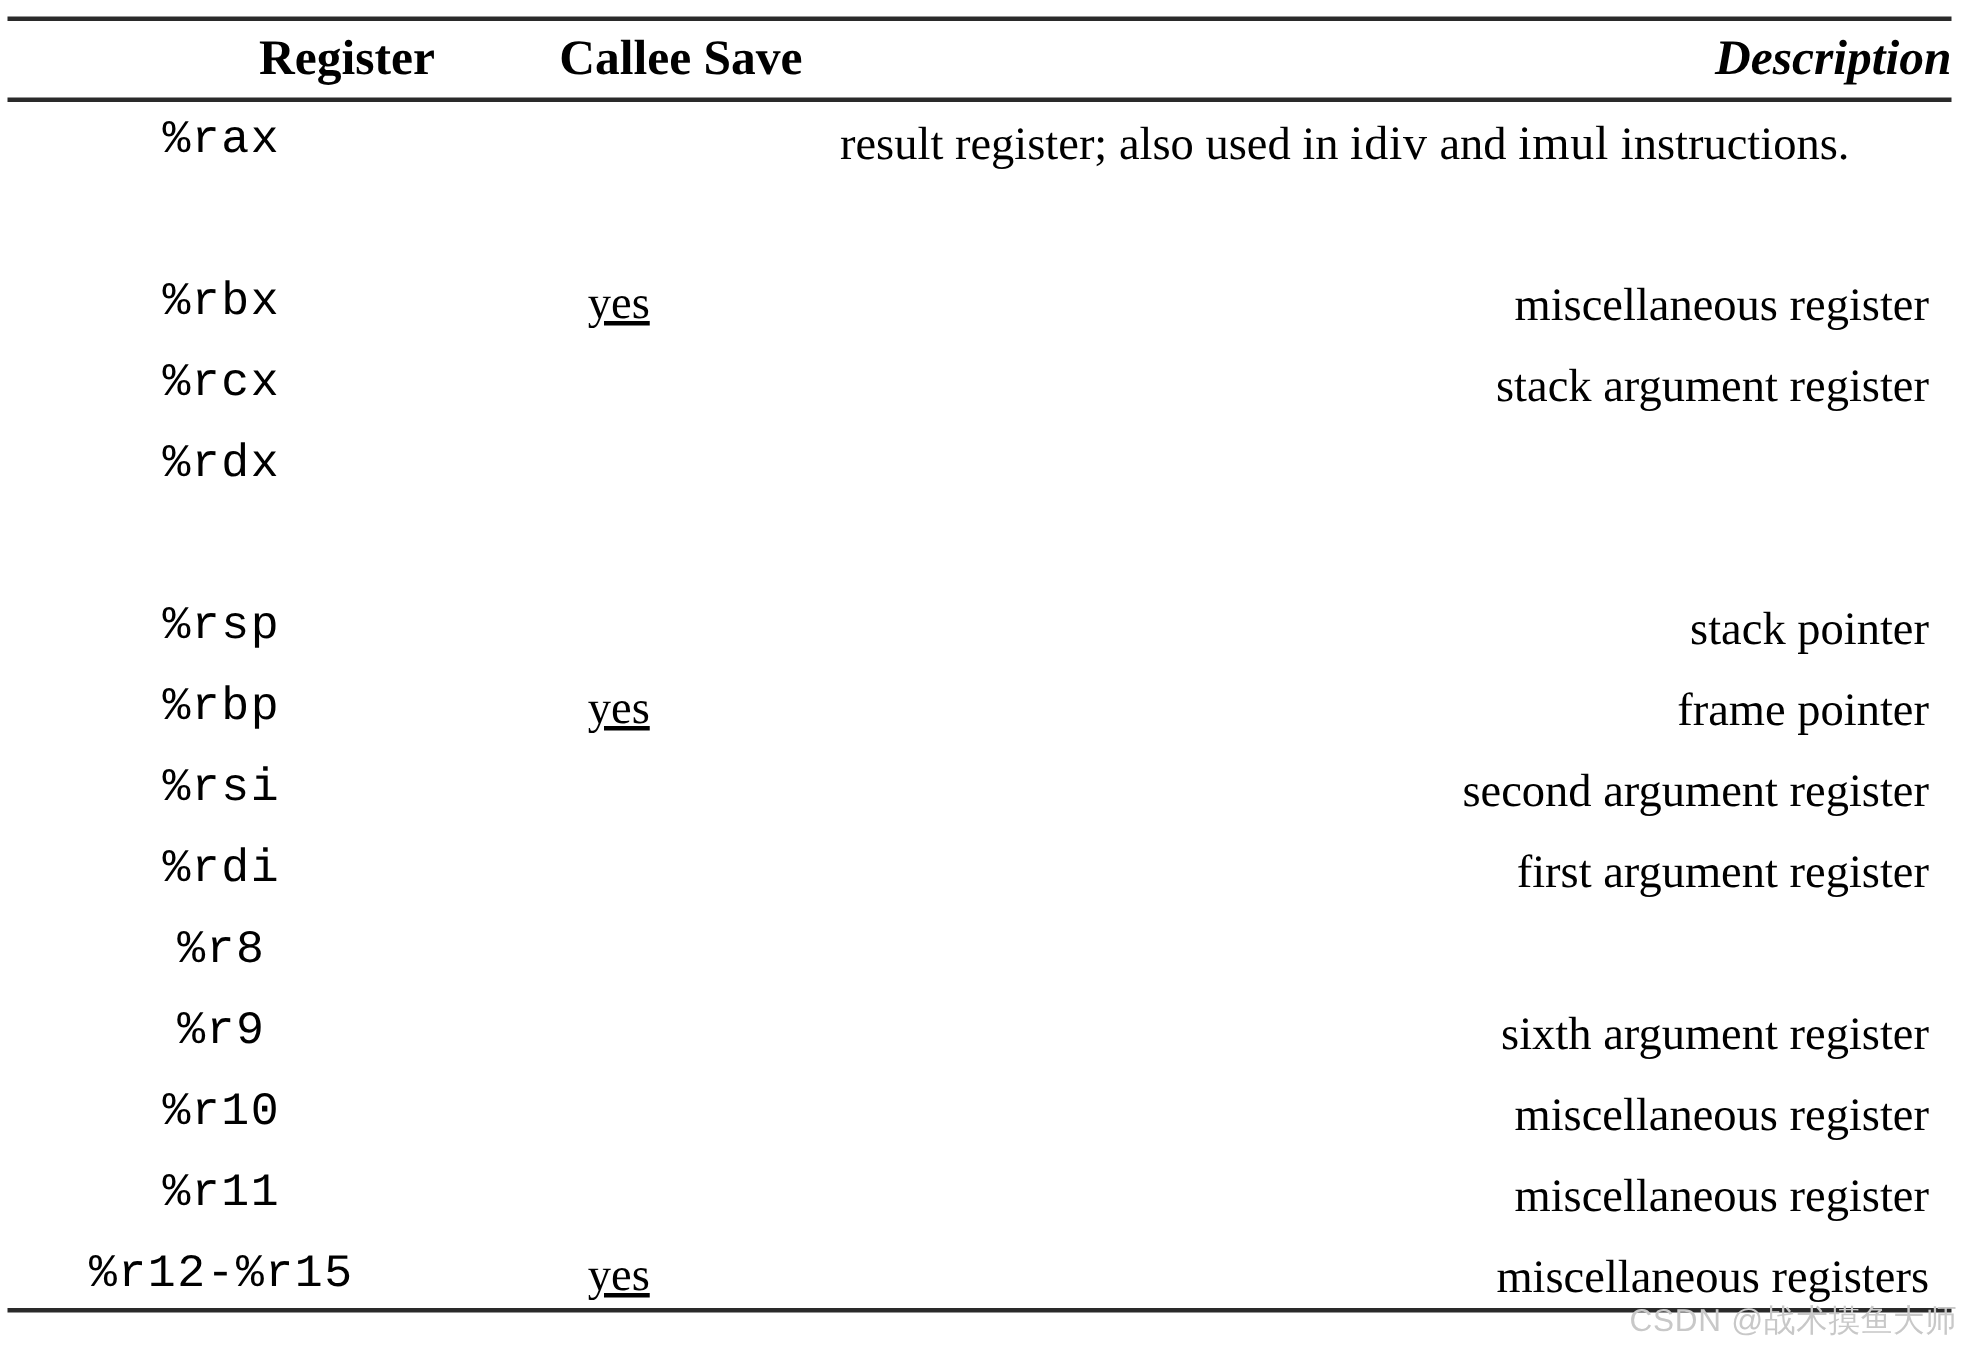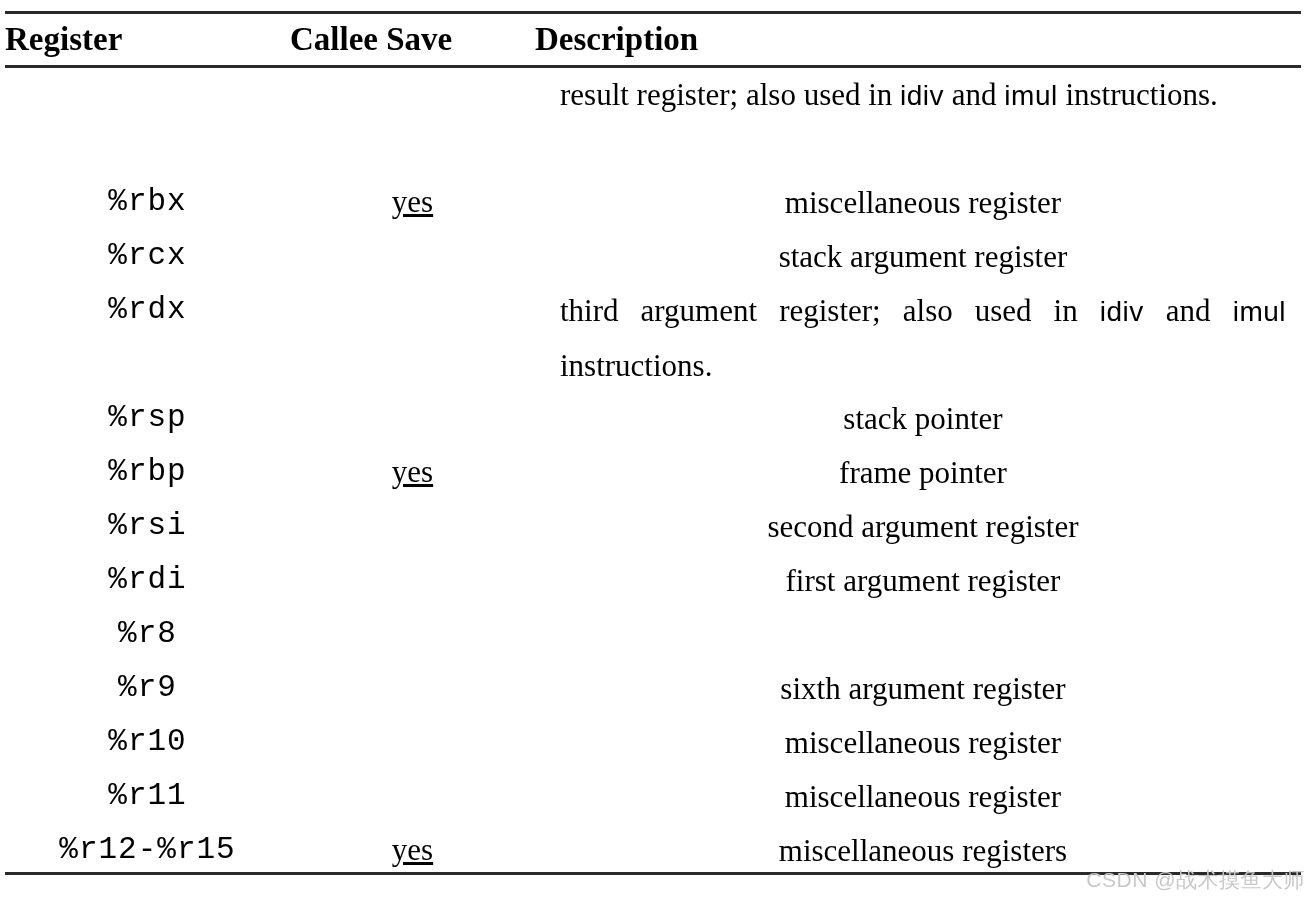"Register" .th { text-align: left -> right }
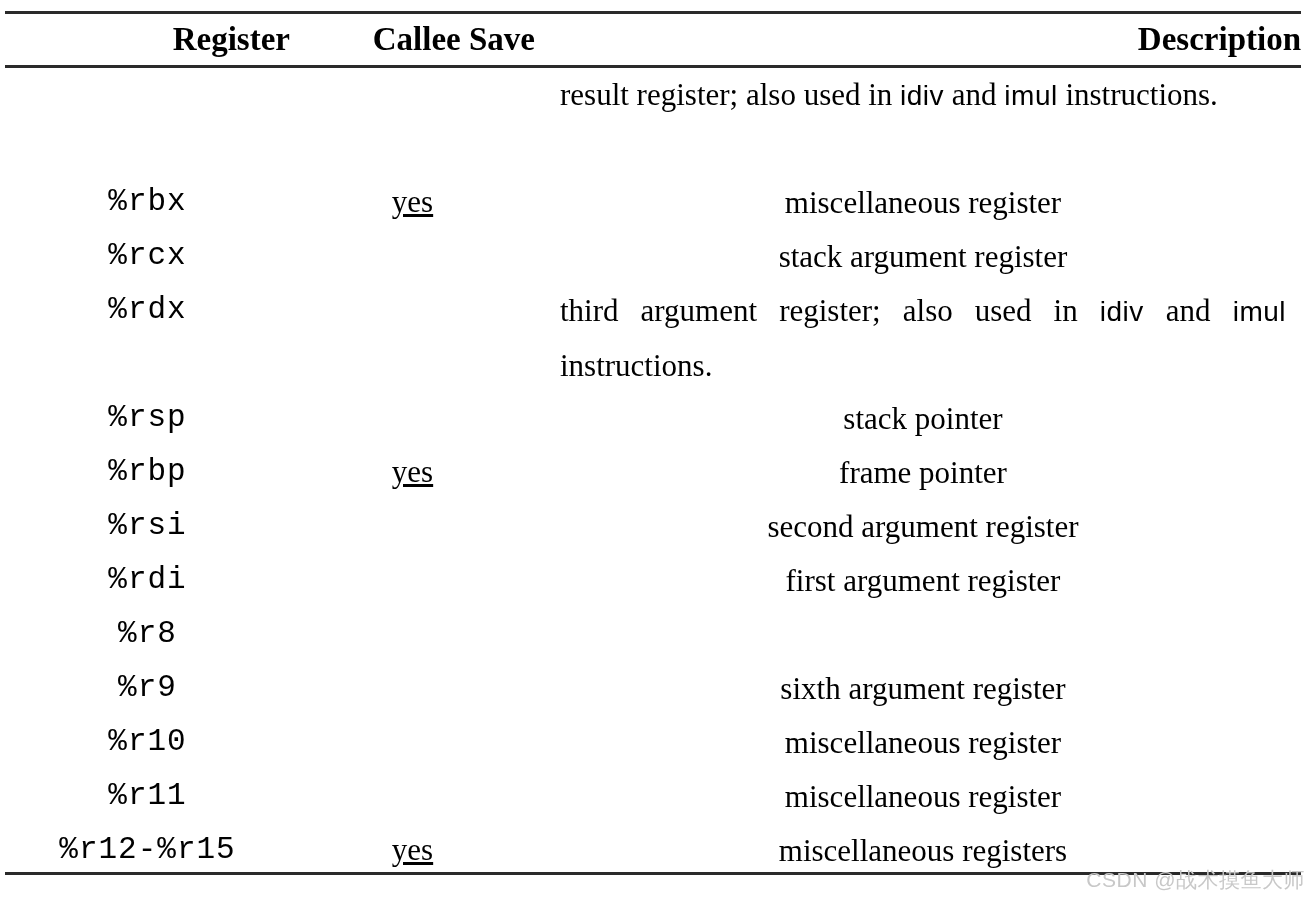"Description" .th-description { font-style: none -> italic }
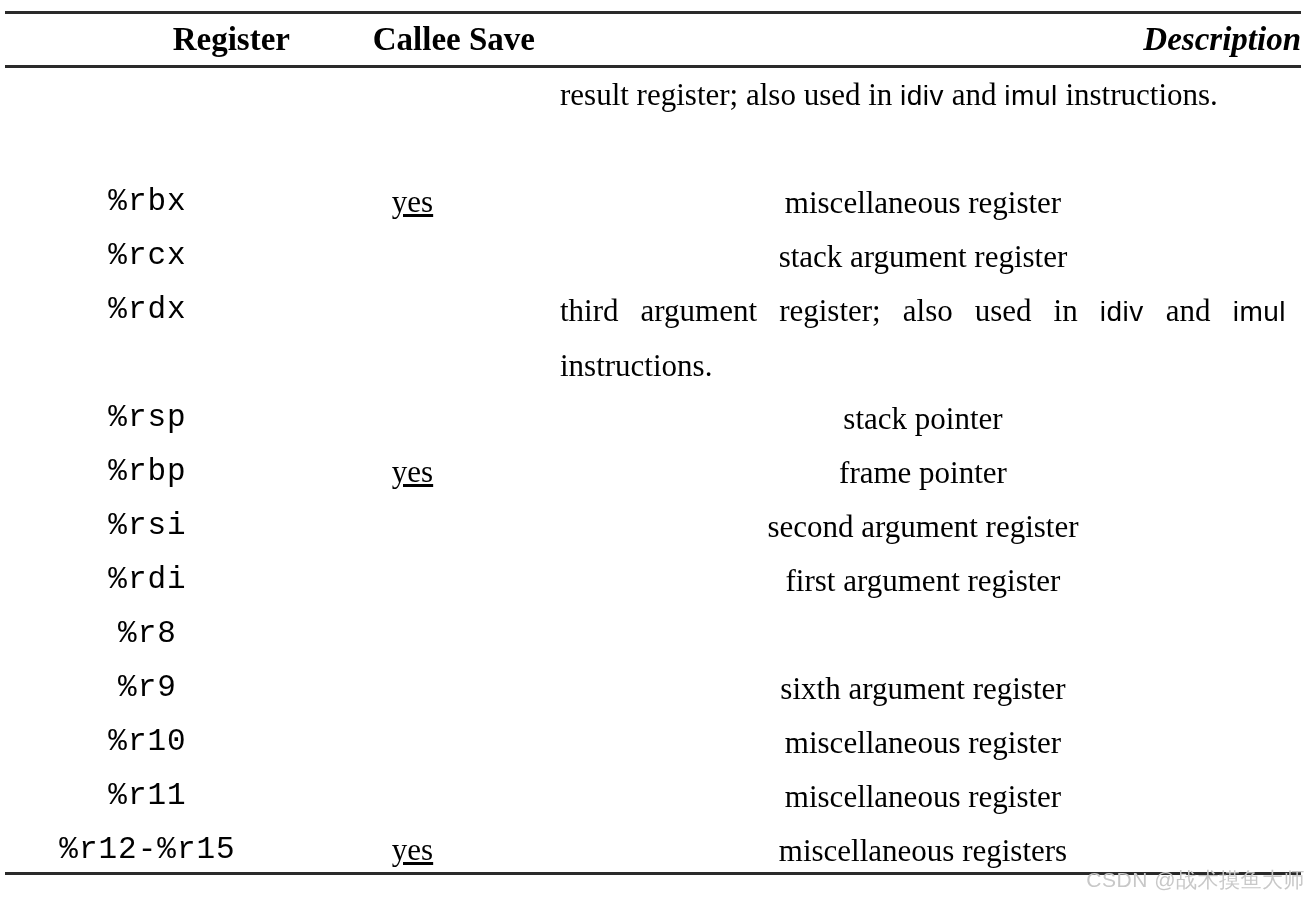"%rax" div.cell-register { html: none -> <div>%rax</div> }
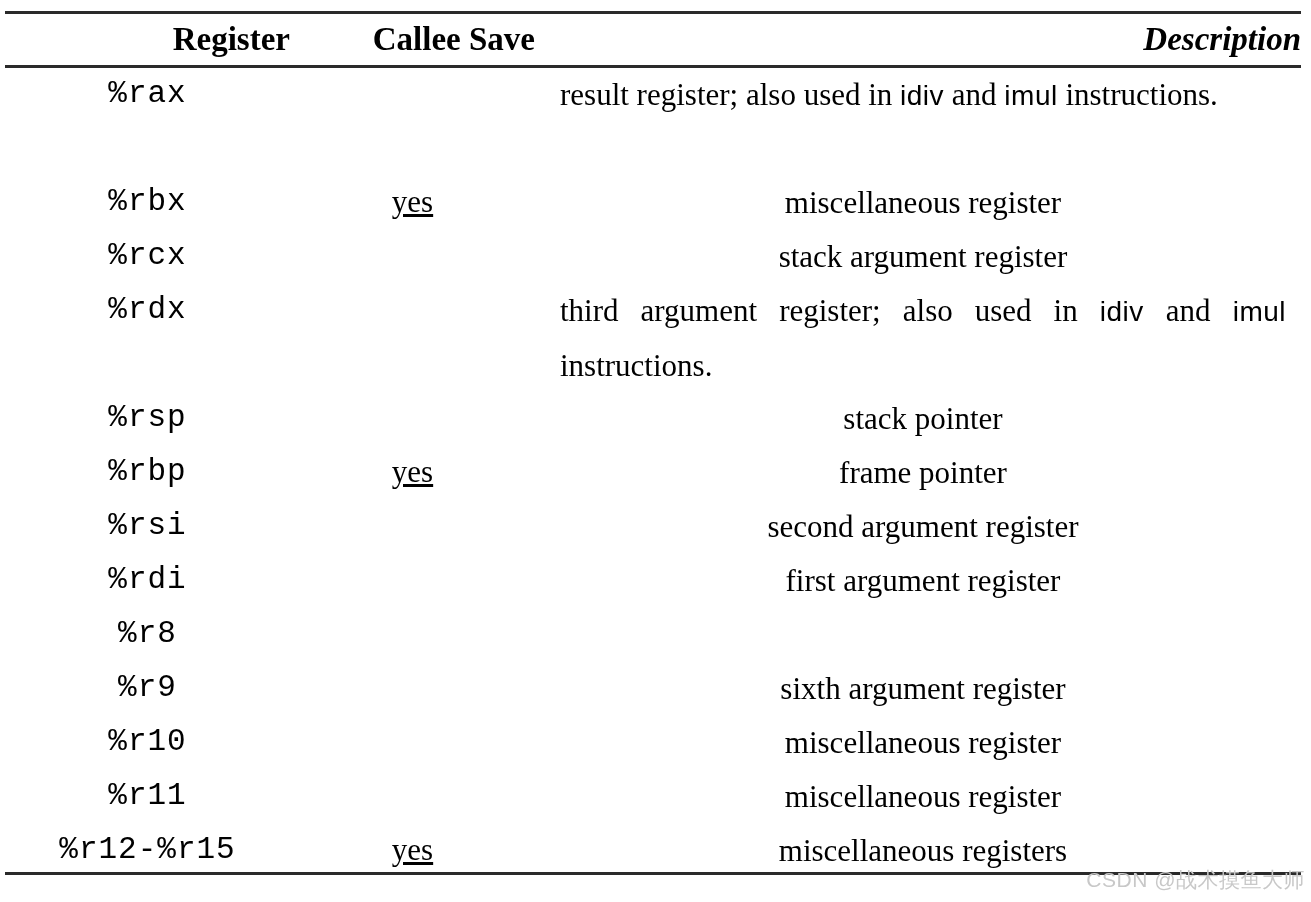"idiv" .cell-description code { font-family: Liberation Sans, sans-serif -> Liberation Serif, serif; font-size: 28px -> 32px }
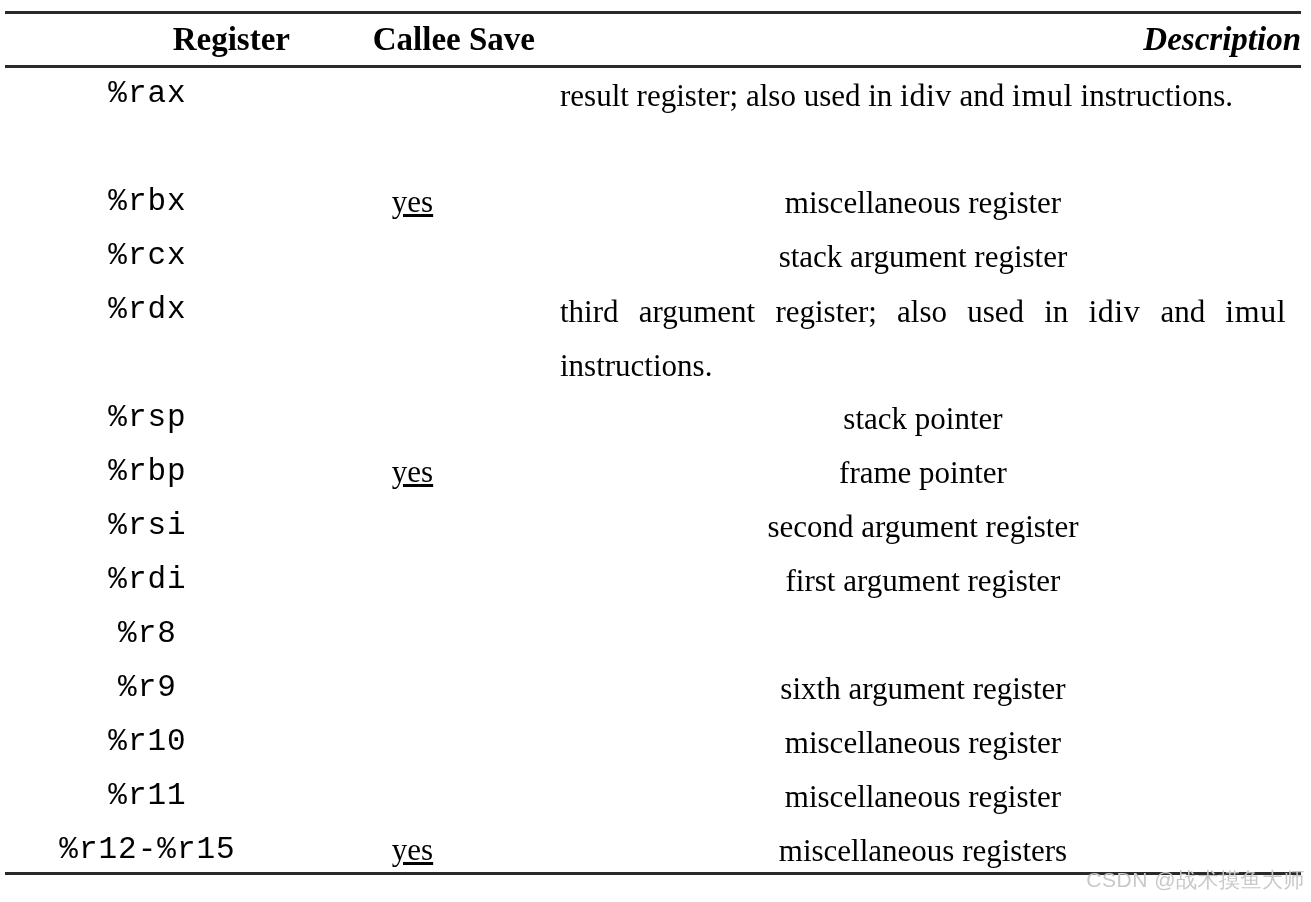"miscellaneous register" .cell-description { text-align: center -> right }
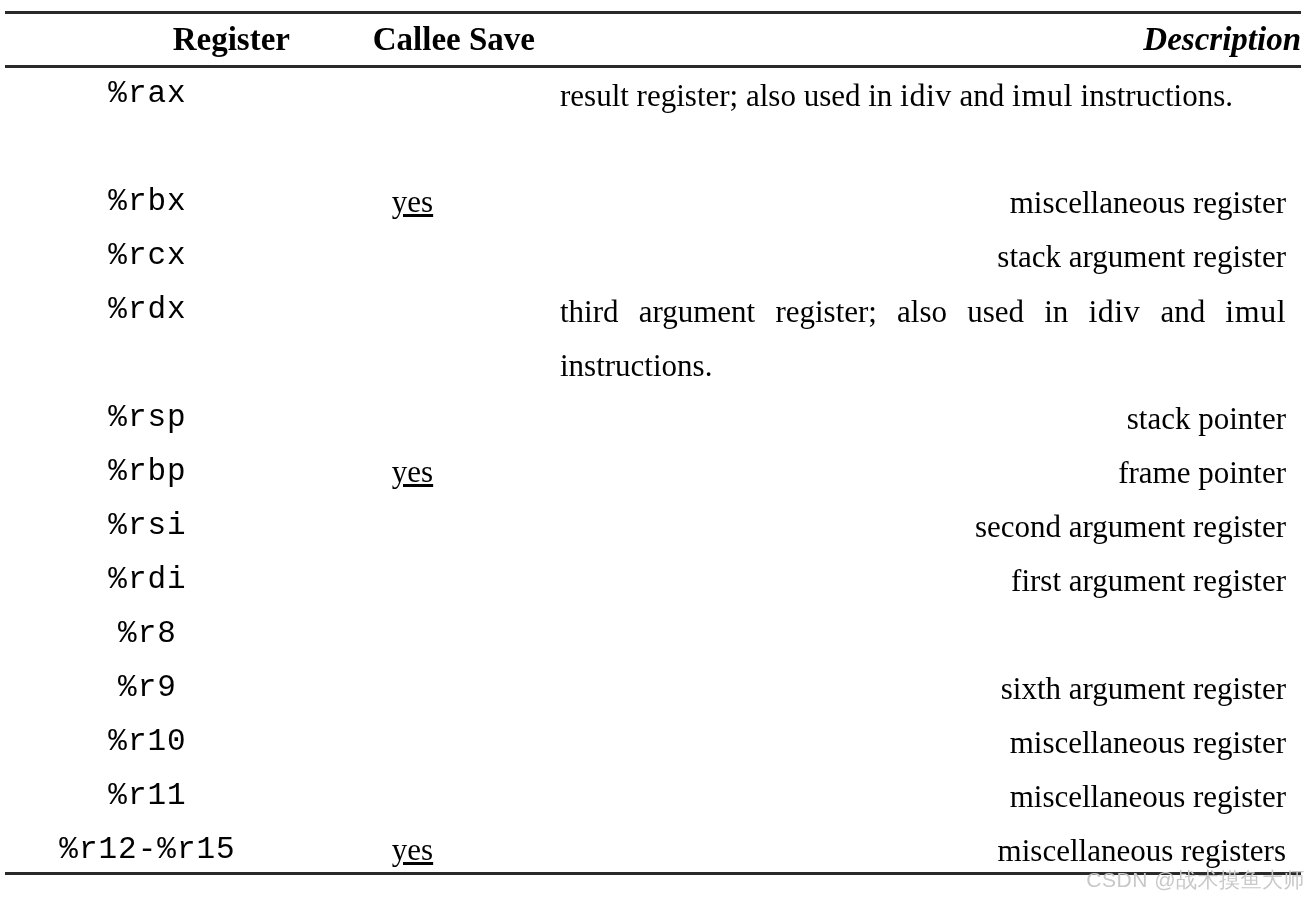"third argument register; also used" div.cell-description { html: <div><span>third argument register; also used in </span><code>idiv</code><span> and </span><code>imul</code><span> instructions.</span></div> -> none }
